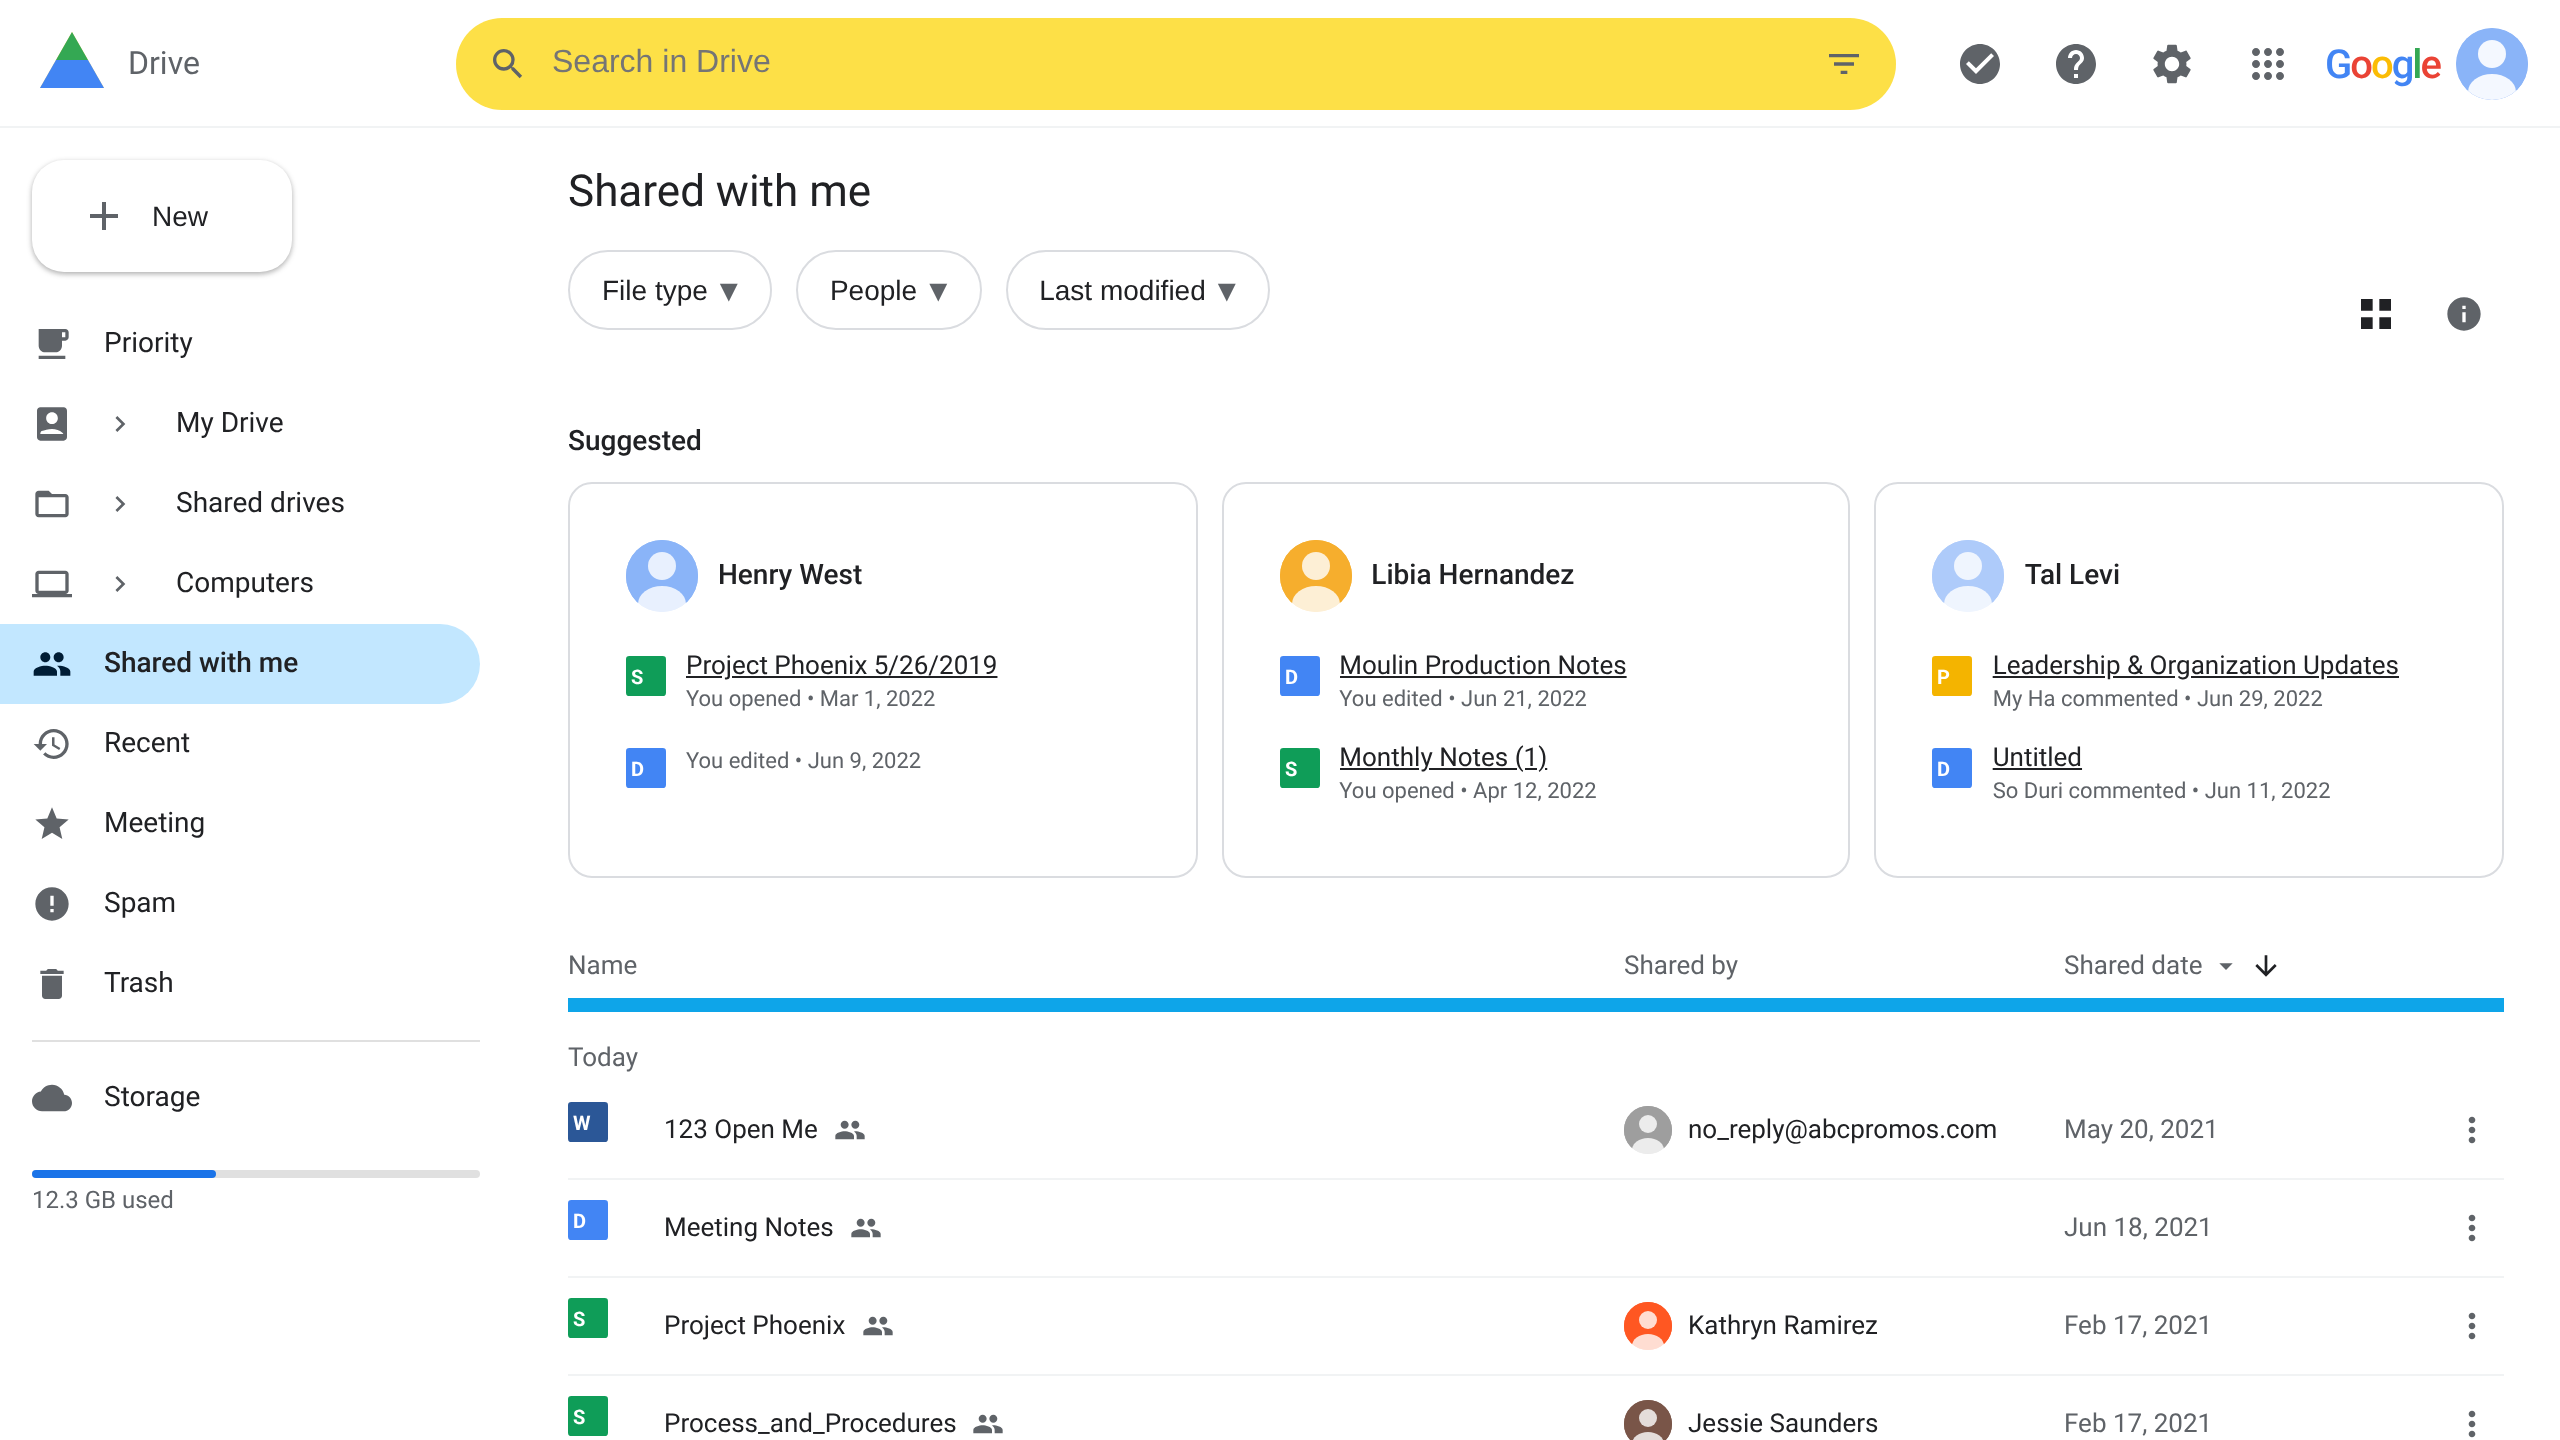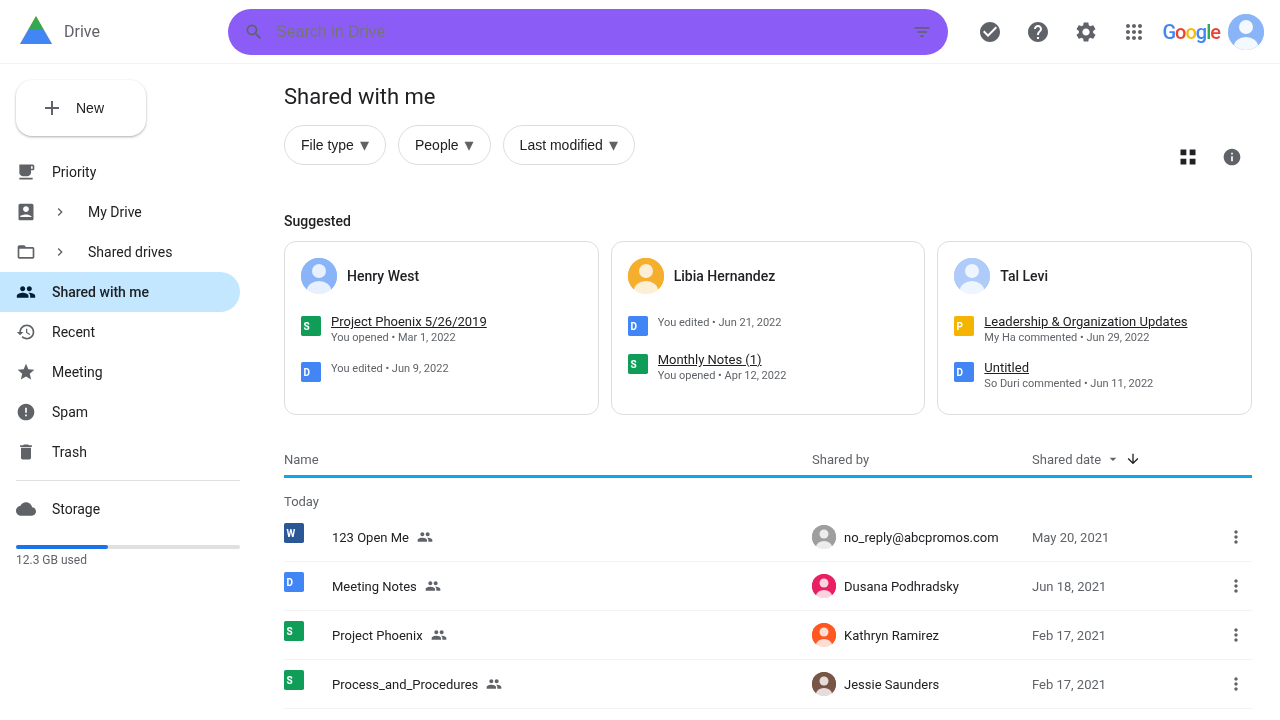"Search in Drive" #search-bar { background: #8b5cf6 -> #fde047 }
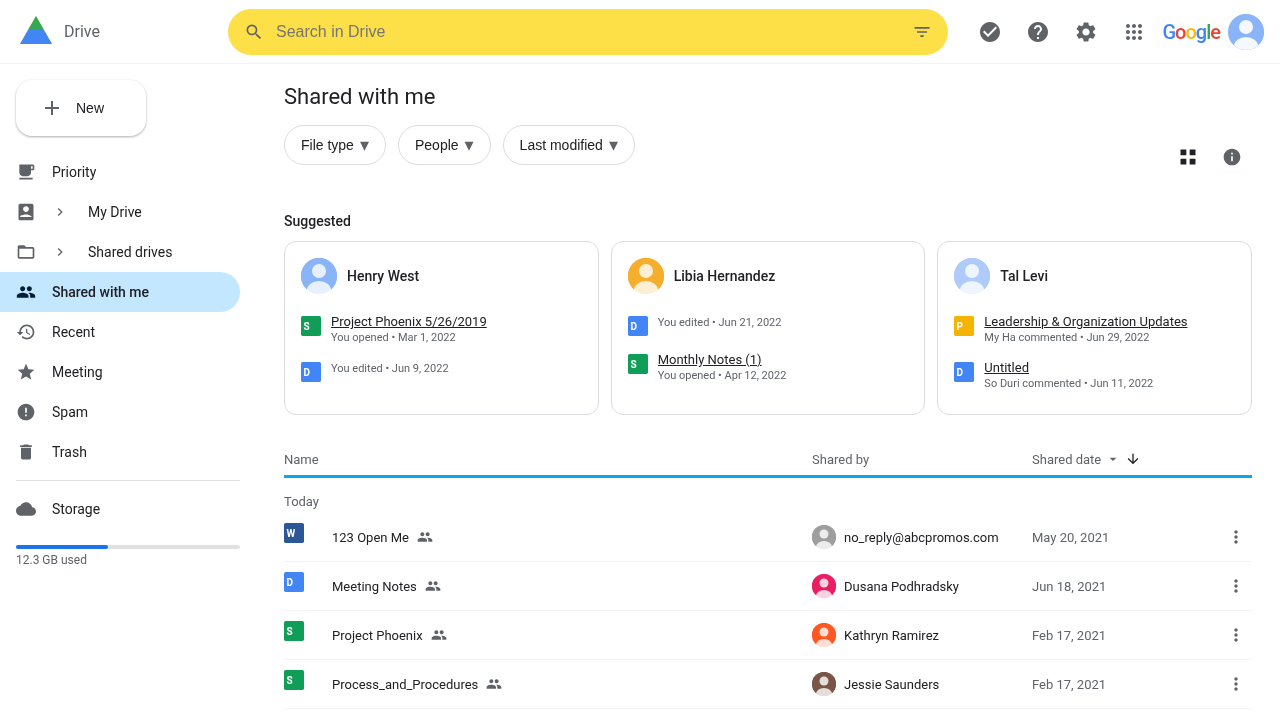"Computers" div.nav-item { html: none -> <div> <span> <svg> <path></path> </svg> </span> <svg> <path></path> </svg> <span>Computers</span> </div> }
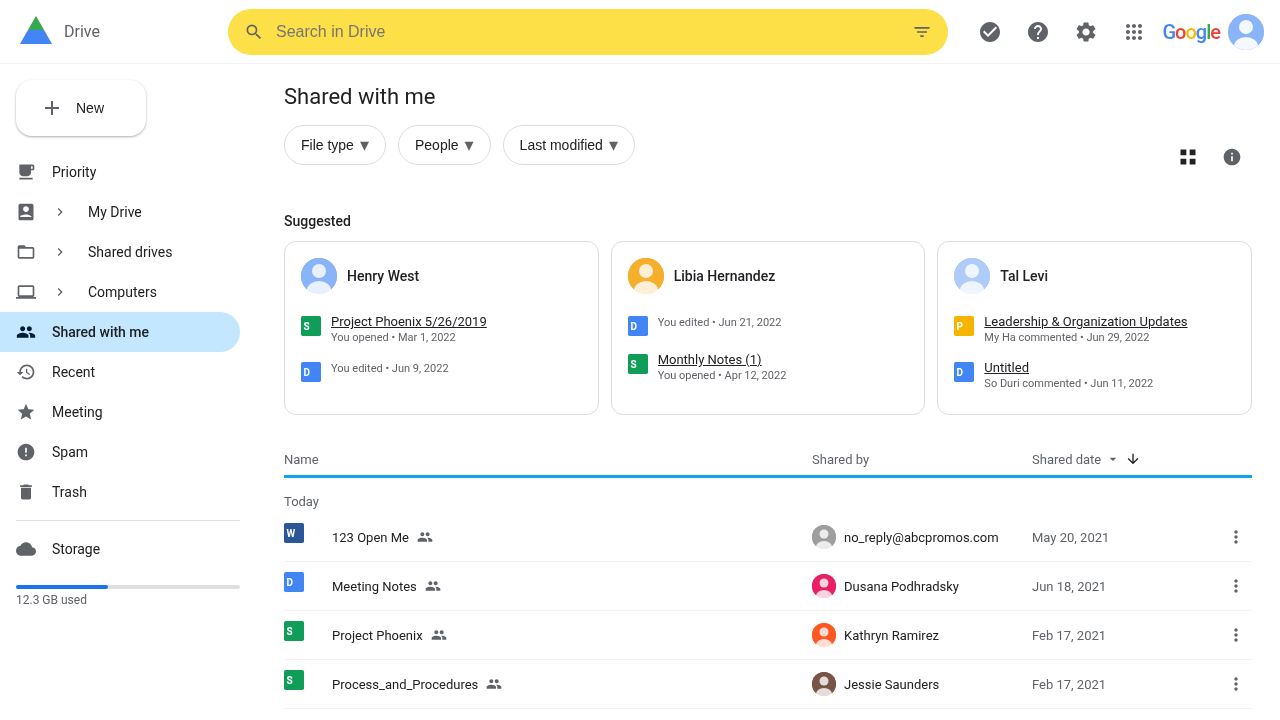"Henry West" .person-card { padding: 16px -> 28px }
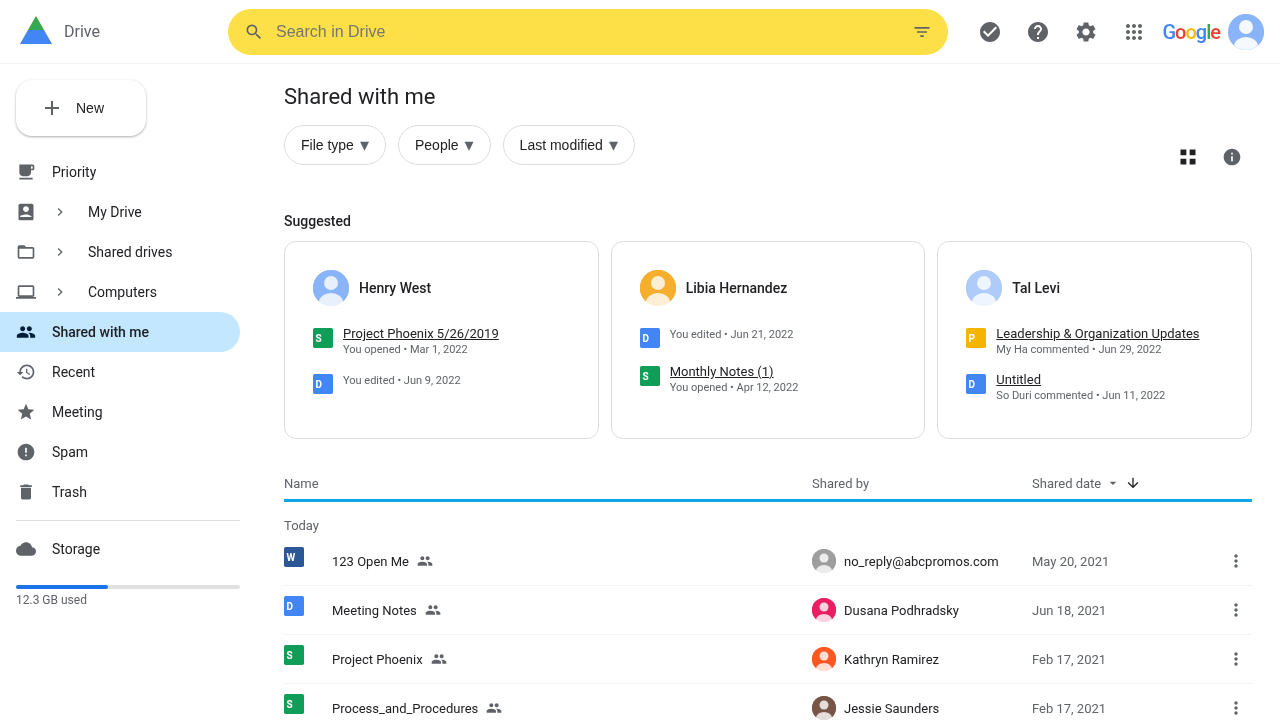"Moulin Production Notes" div.file-name { html: none -> <div>Moulin Production Notes</div> }
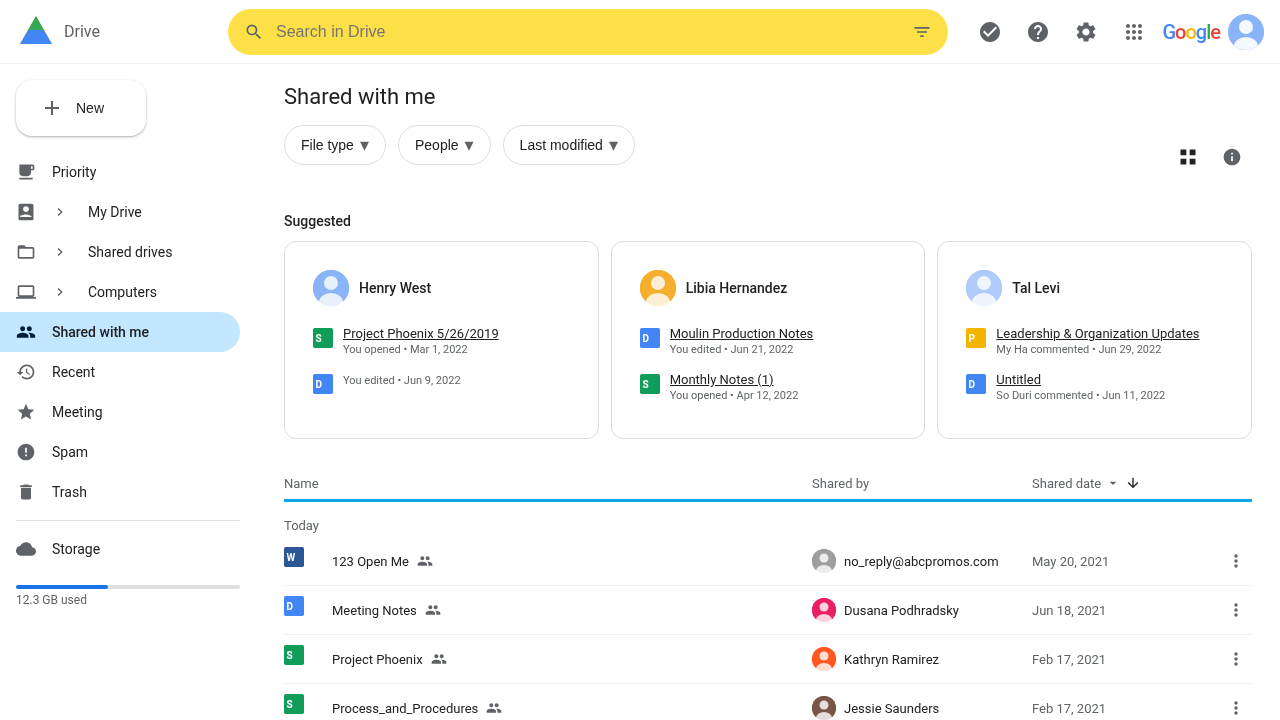"Name" div { border-bottom: 3px solid #0ea5e9 -> 7px solid #0ea5e9 }
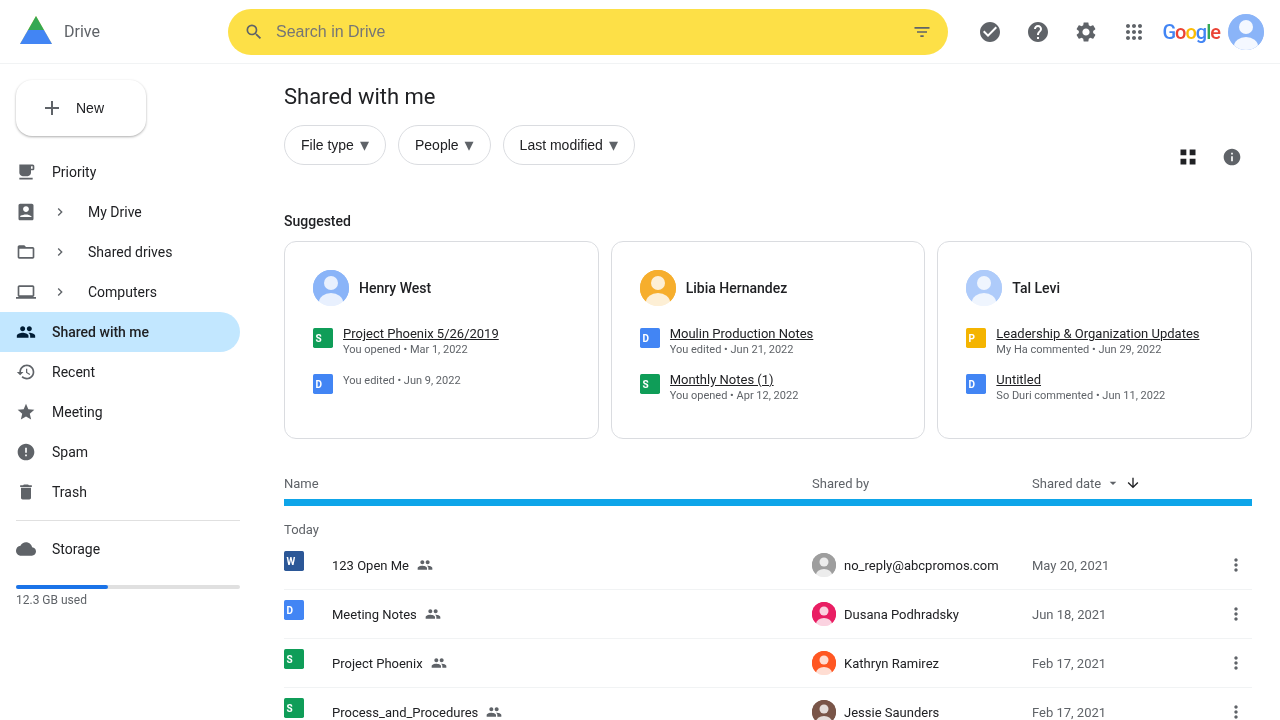"Dusana Podhradsky" div.file-row-shared { html: <div> <div> <svg> <circle></circle> <circle></circle> <ellipse></ellipse> </svg> </div> <span>Dusana Podhradsky</span> </div> -> none }
